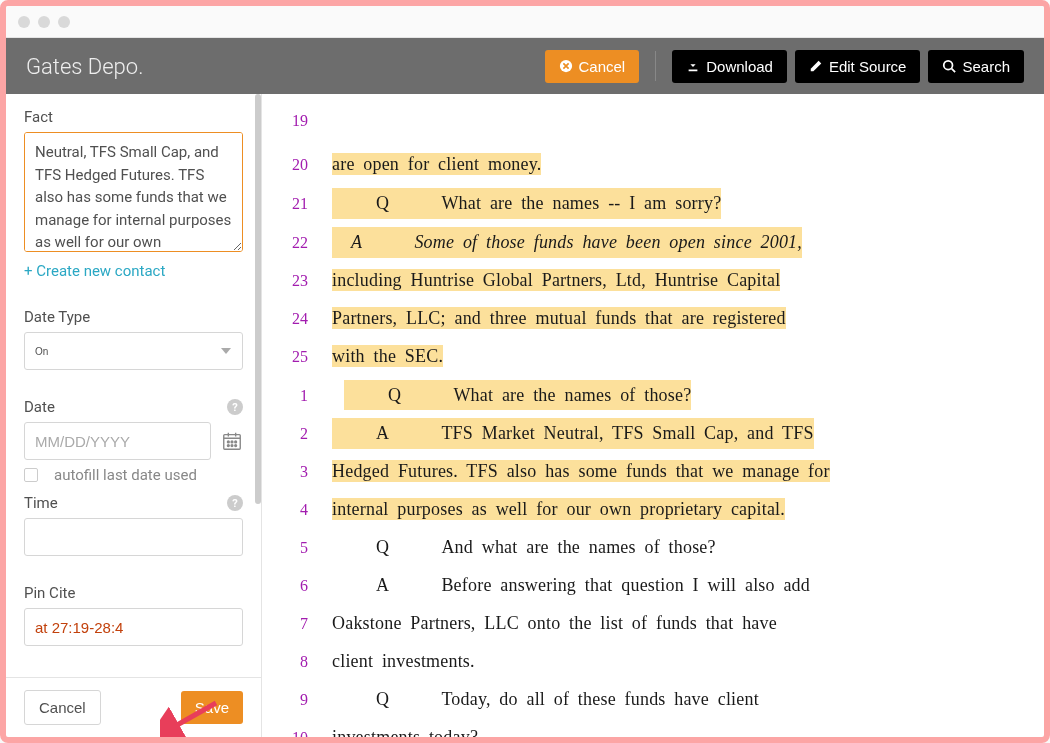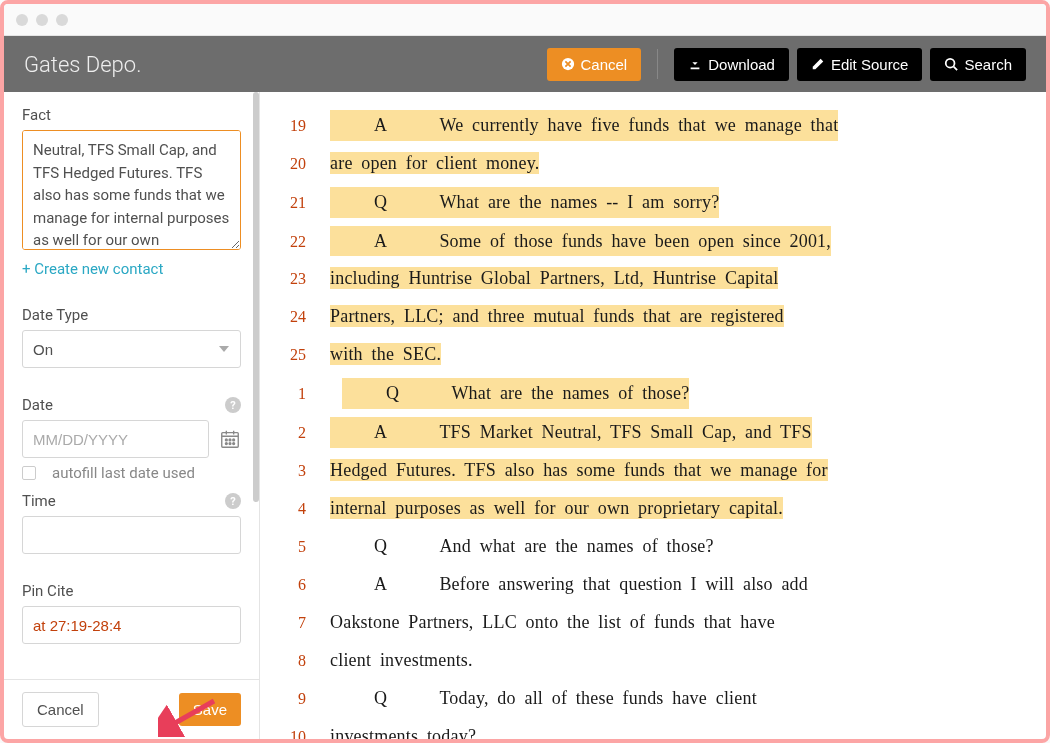"Gates Depo." .window { border: 4px solid #fca5a5 -> 6px solid #fca5a5 }
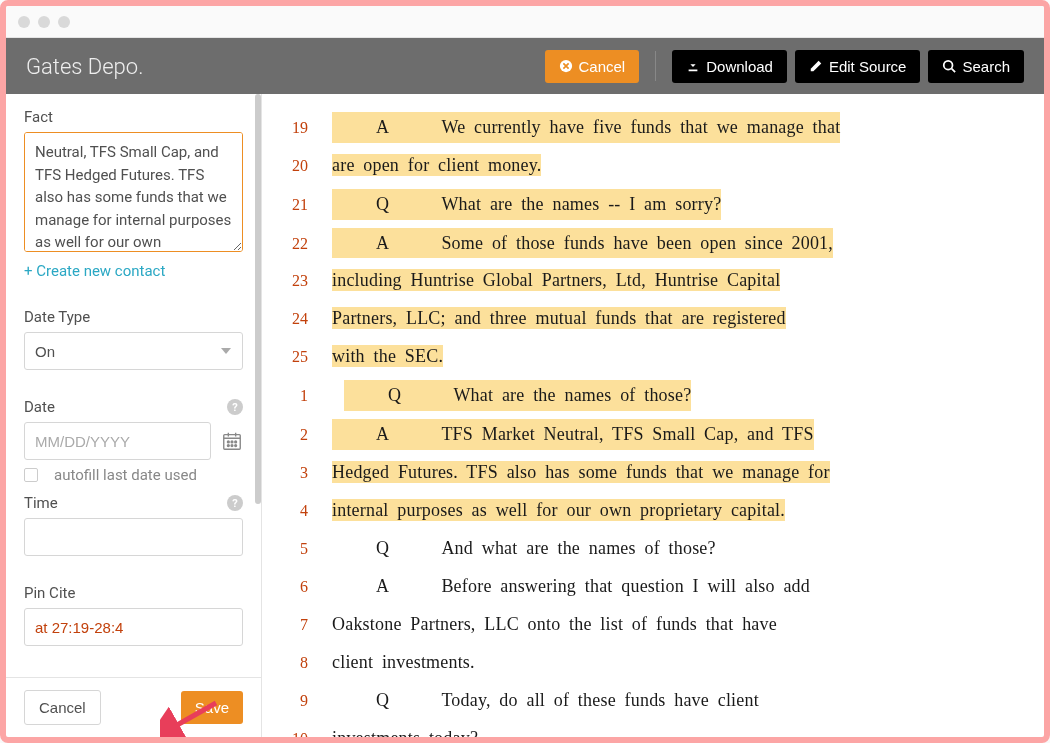"19" .ln { color: #c2410c -> #a21caf }
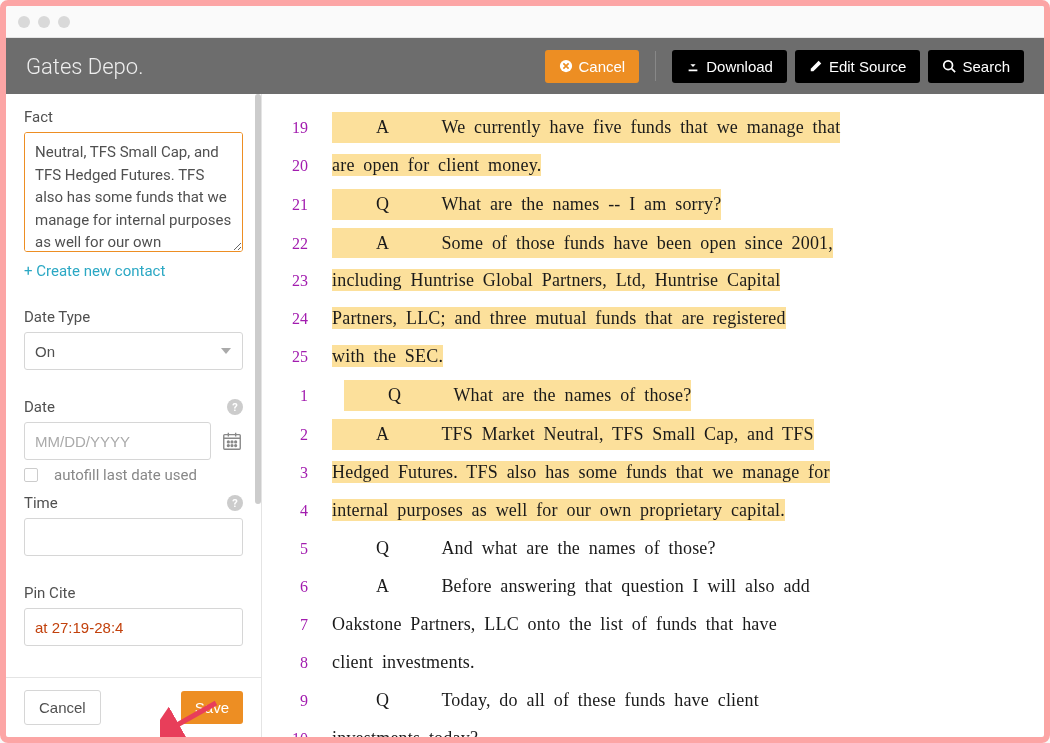"A We currently have five" div.txt { html: <div><span><span>A</span>&nbsp;&nbsp;&nbsp;&nbsp;&nbsp;&nbsp;We currently have five funds that we manage that</span></div> -> none }
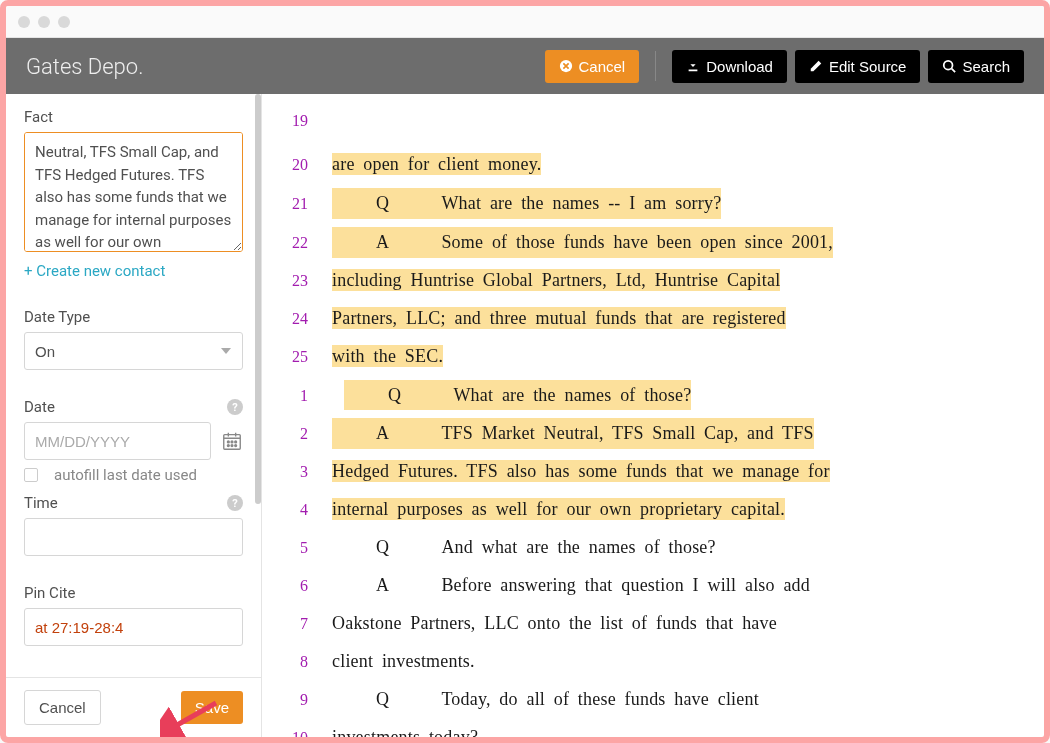"A Some of those funds" span.hl { font-style: none -> italic; padding-left: 44px -> 19px }
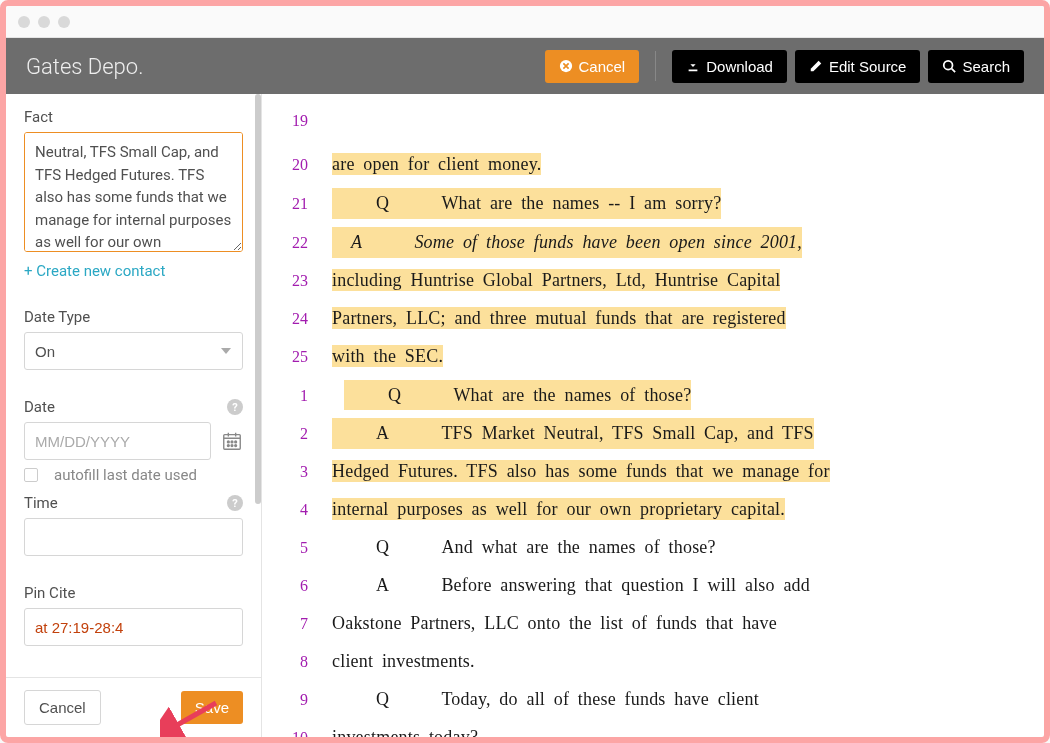"On" .select { font-size: 15px -> 10px }
